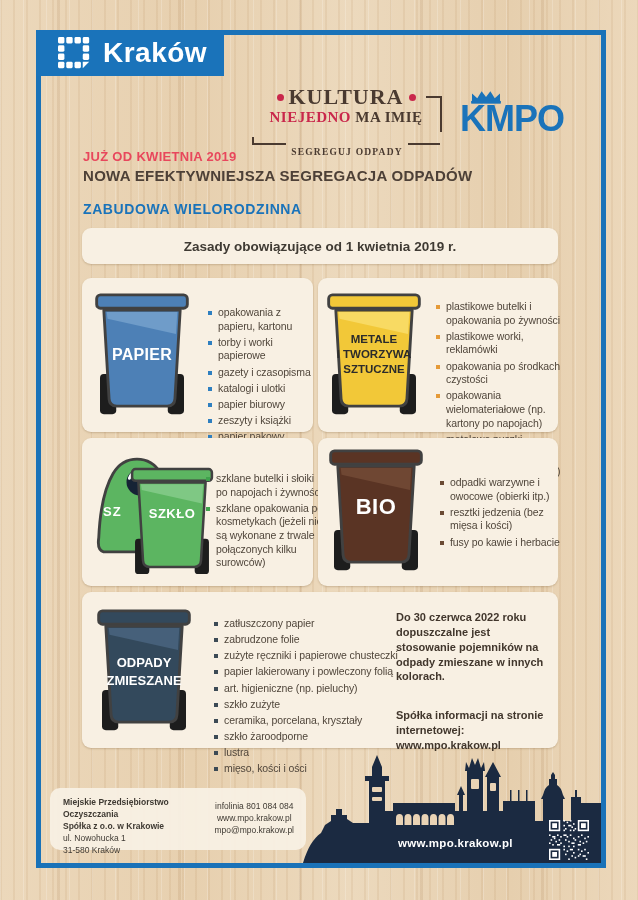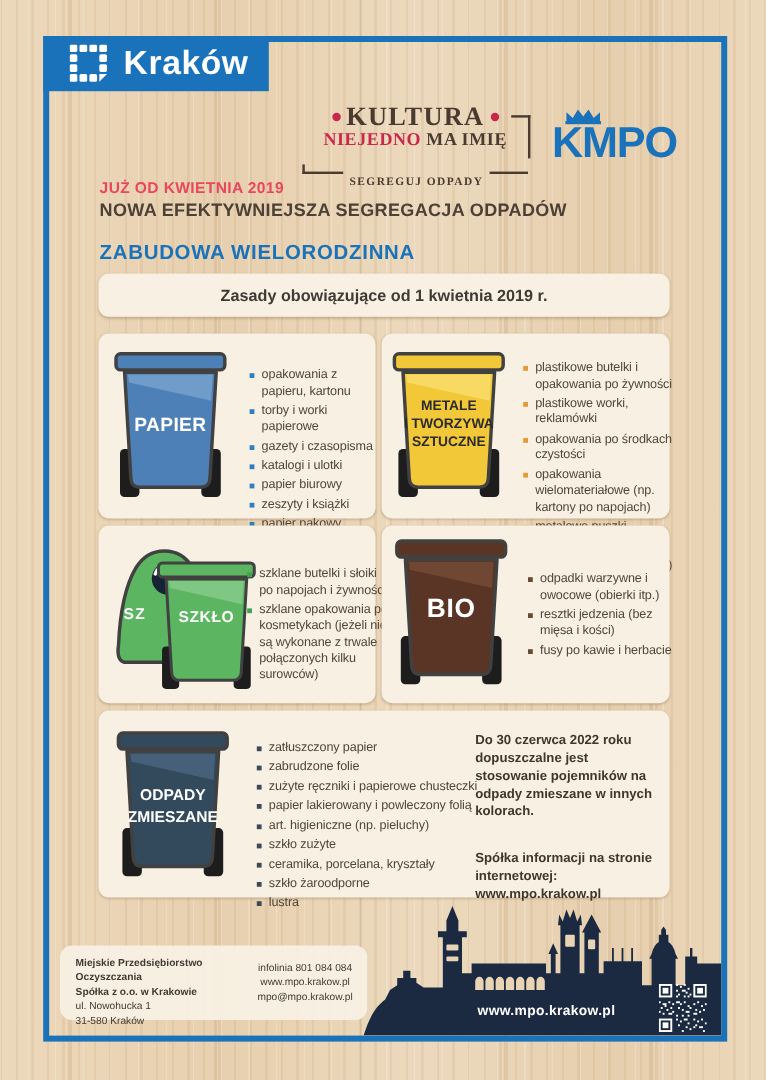"ZABUDOWA WIELORODZINNA" .h-sub { font-size: 17px -> 14px }
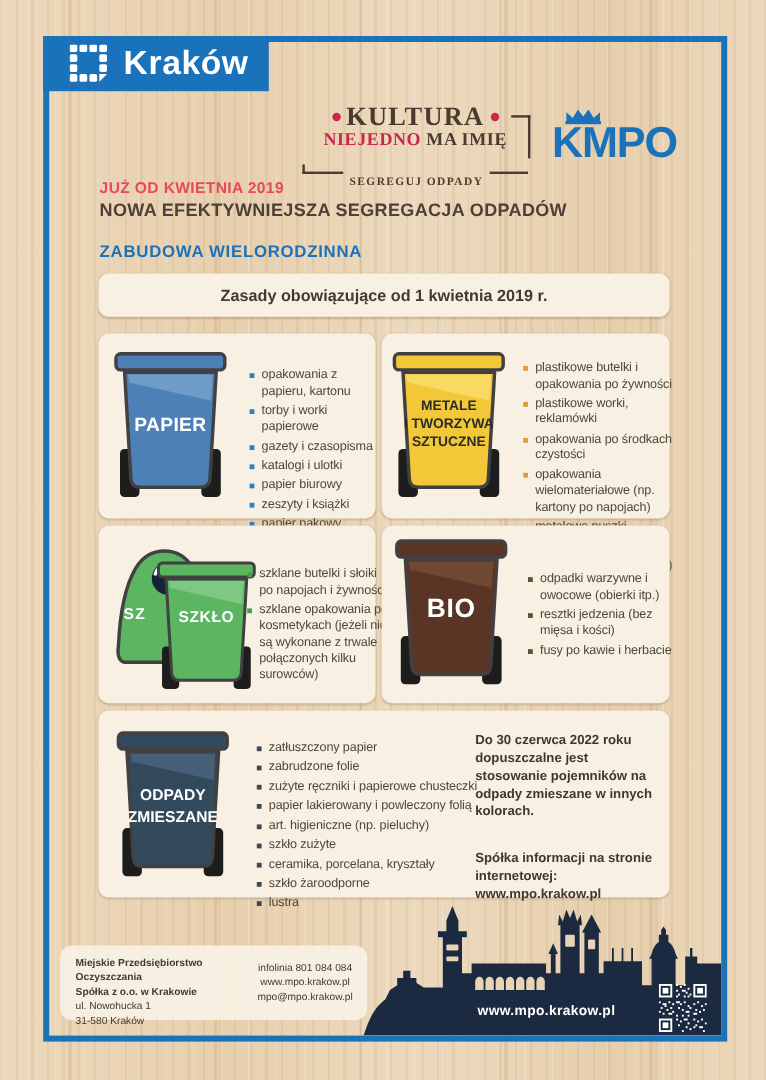"mięso, kości i ości" li { html: none -> <li>mięso, kości i ości</li> }
